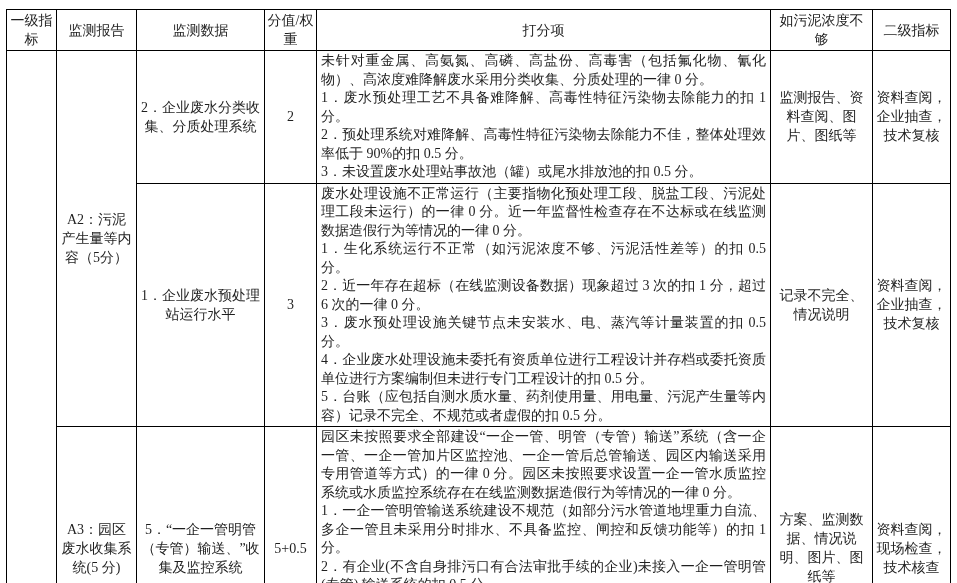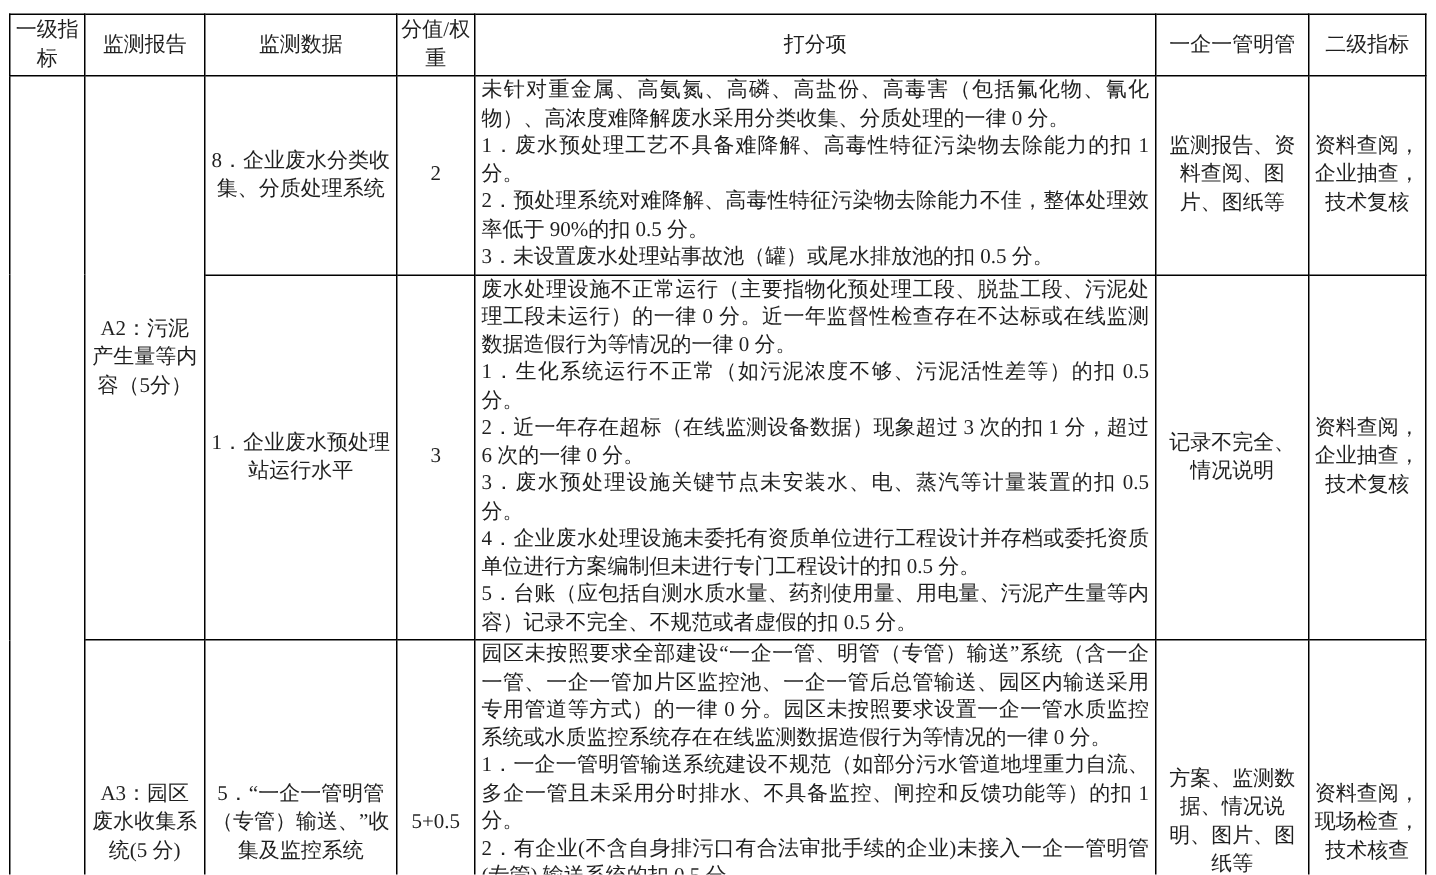"一企一管明管" th.h-cell { text: 一企一管明管 -> 如污泥浓度不够 }
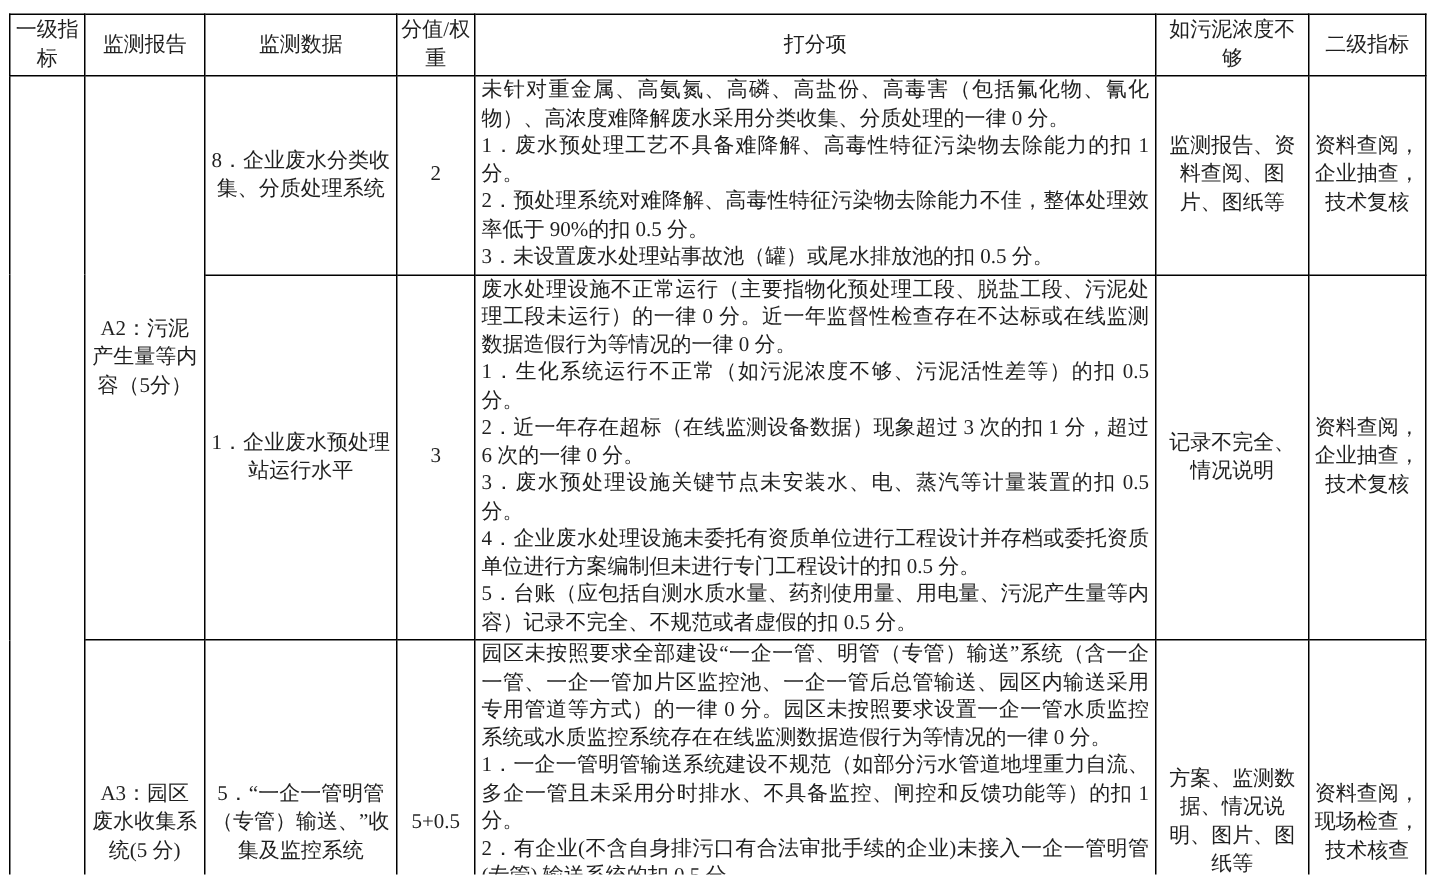"8．企业废水分类收集、分质处理系统" td.c-specific { text: 8 -> 2 }
